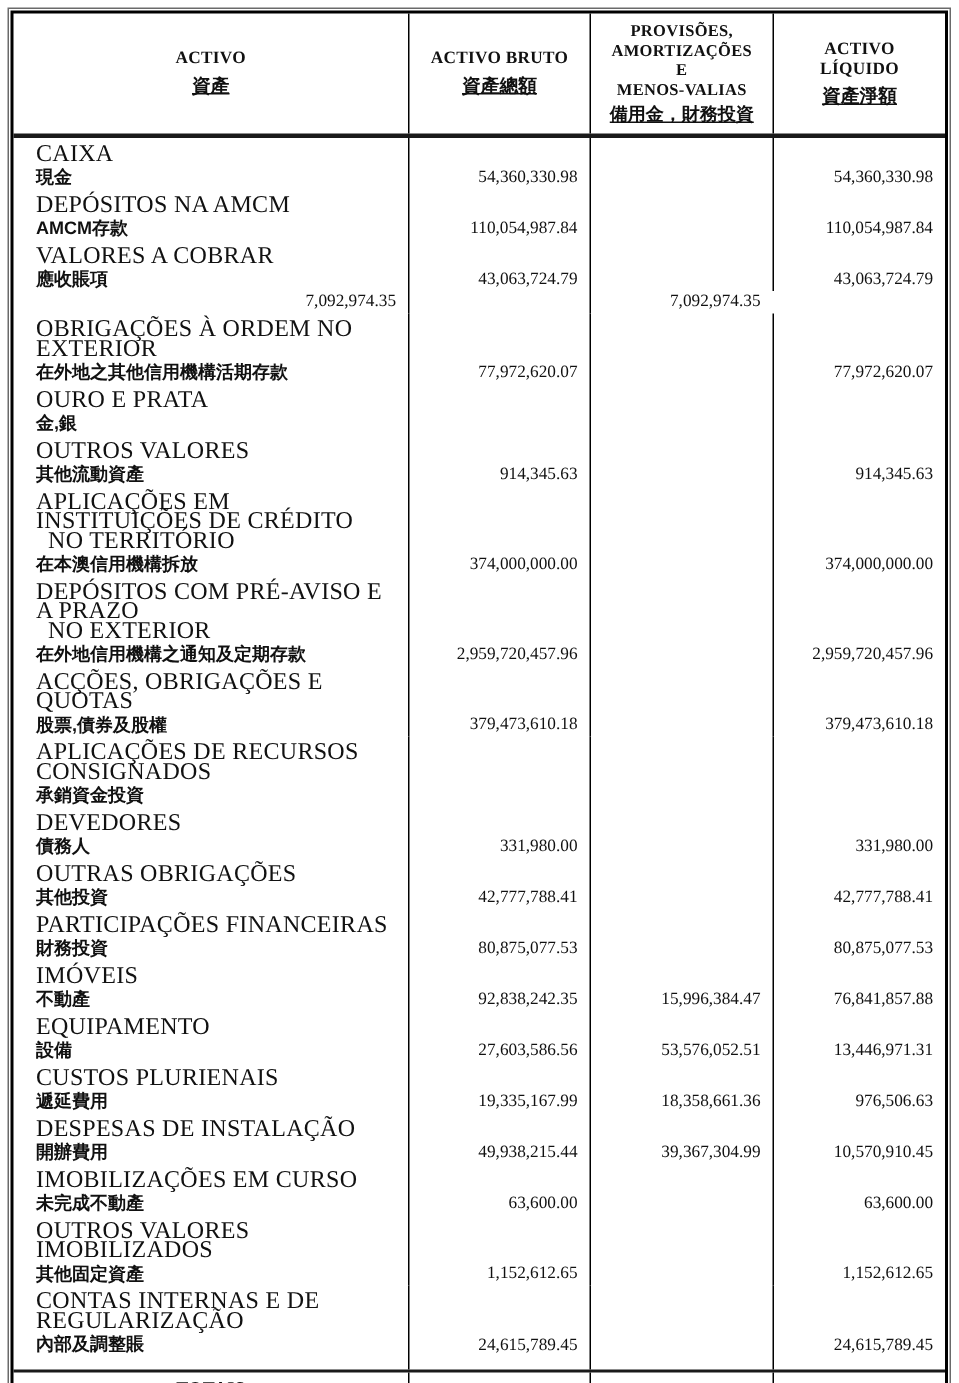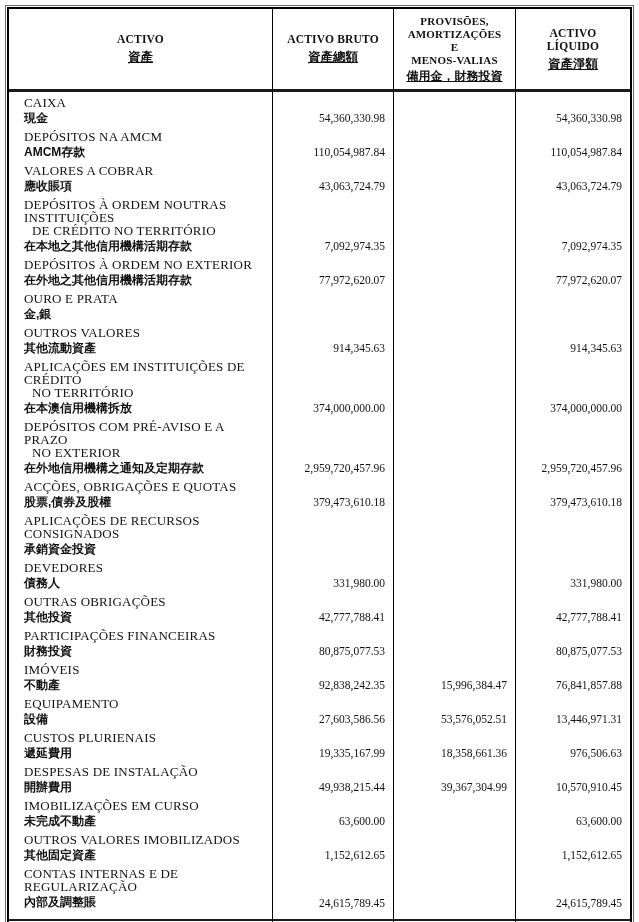"CAIXA" .pt { font-size: 13px -> 16px }
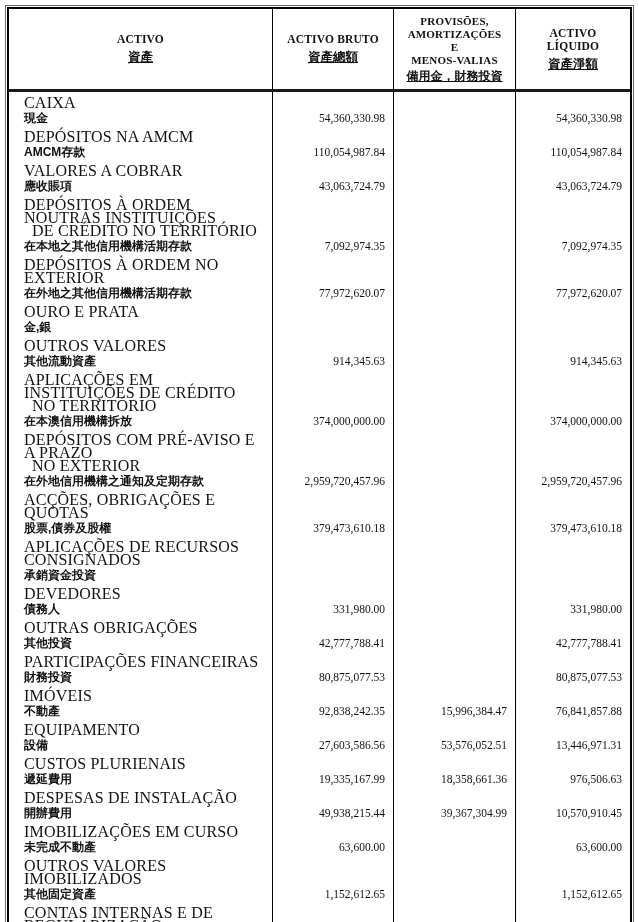"DEPÓSITOS À ORDEM NOUTRAS INSTITUIÇÕES" div.c { html: <div> <div>DEPÓSITOS À ORDEM NOUTRAS INSTITUIÇÕES</div> <div>DE CRÉDITO NO TERRITÓRIO</div> <div>在本地之其他信用機構活期存款</div> </div> -> none }
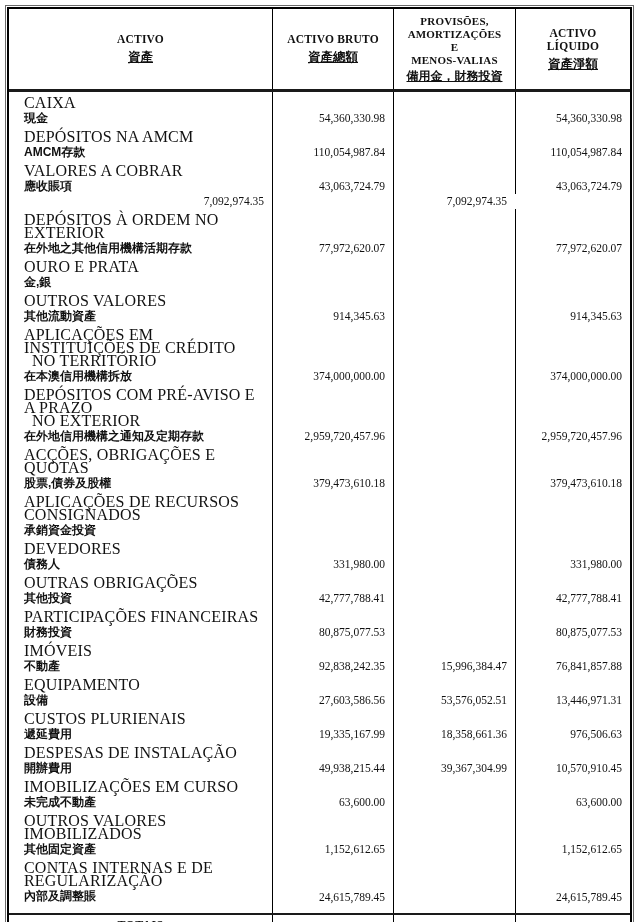"DEPÓSITOS À ORDEM NO EXTERIOR" div.pt { text: DEPÓSITOS -> OBRIGAÇÕES }
